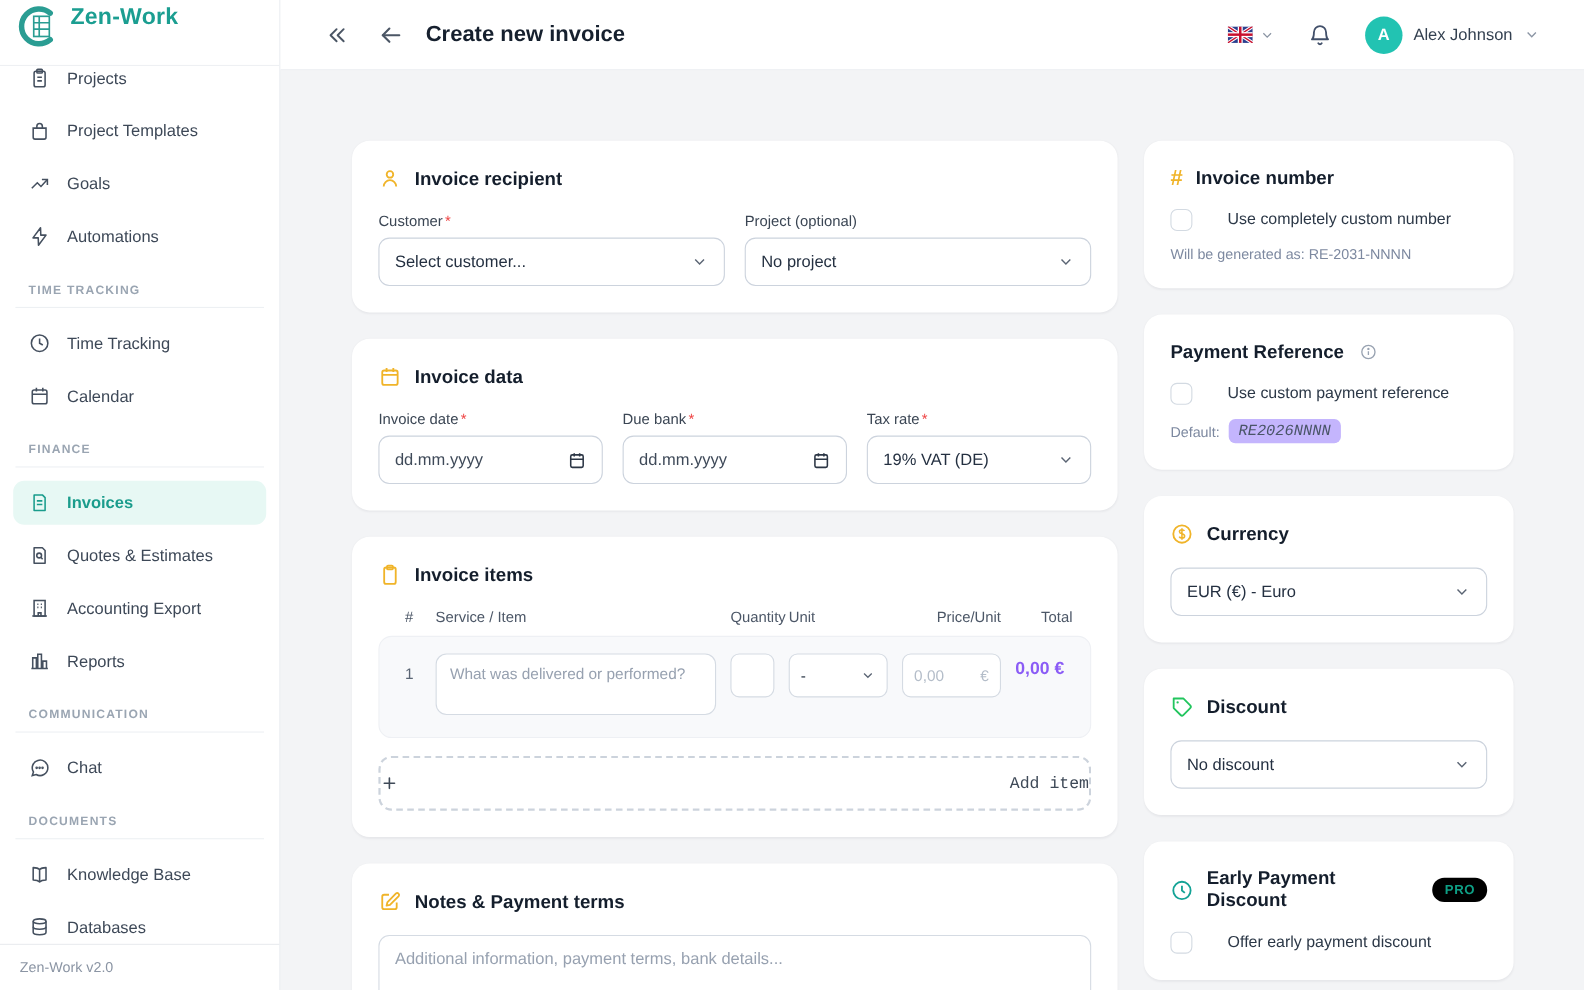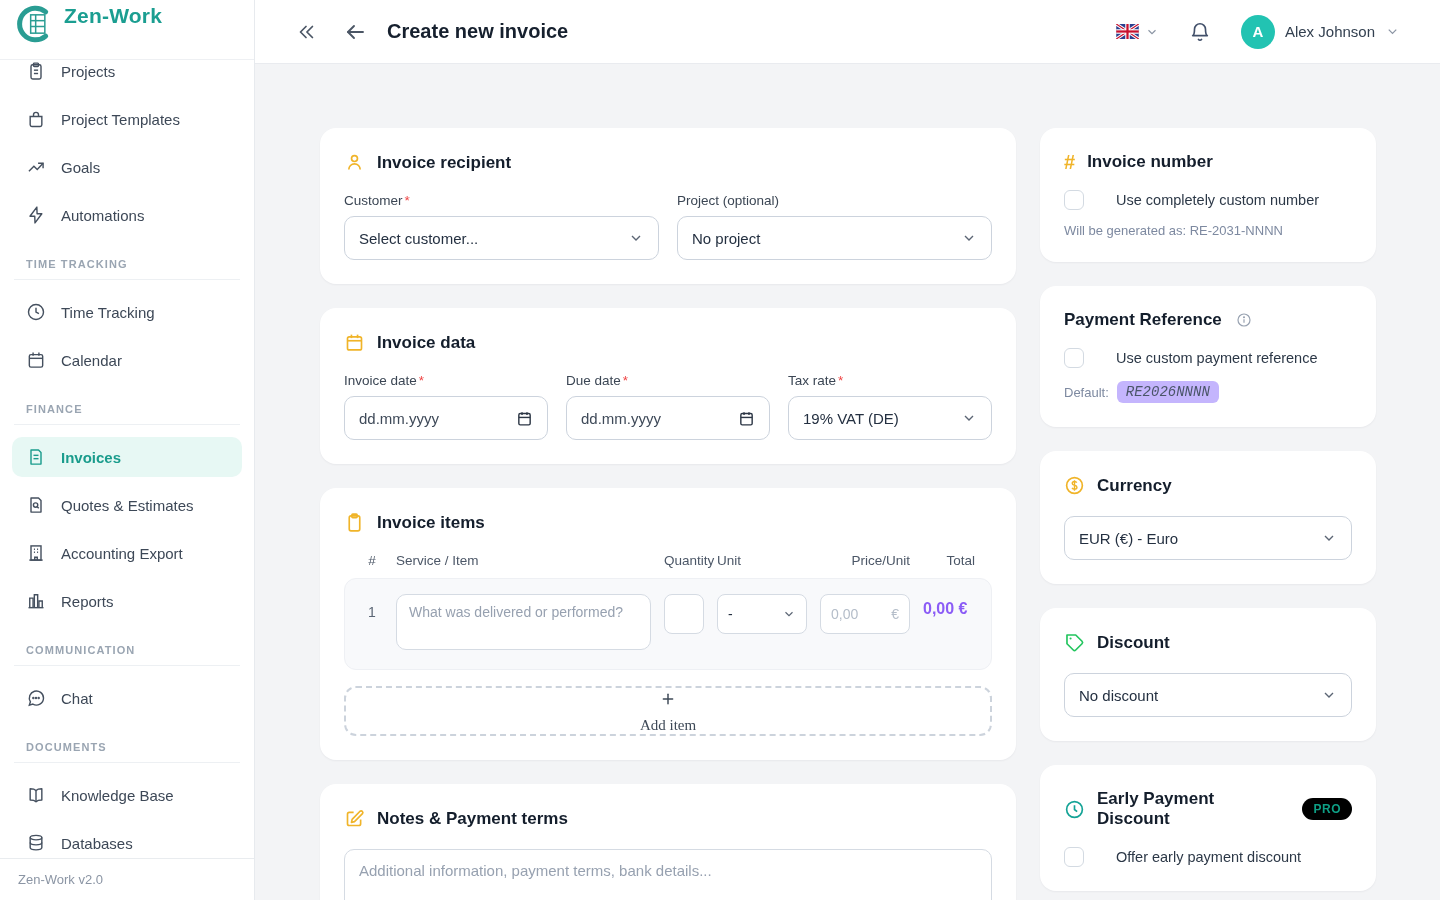"Due date" span { text: date -> bank }
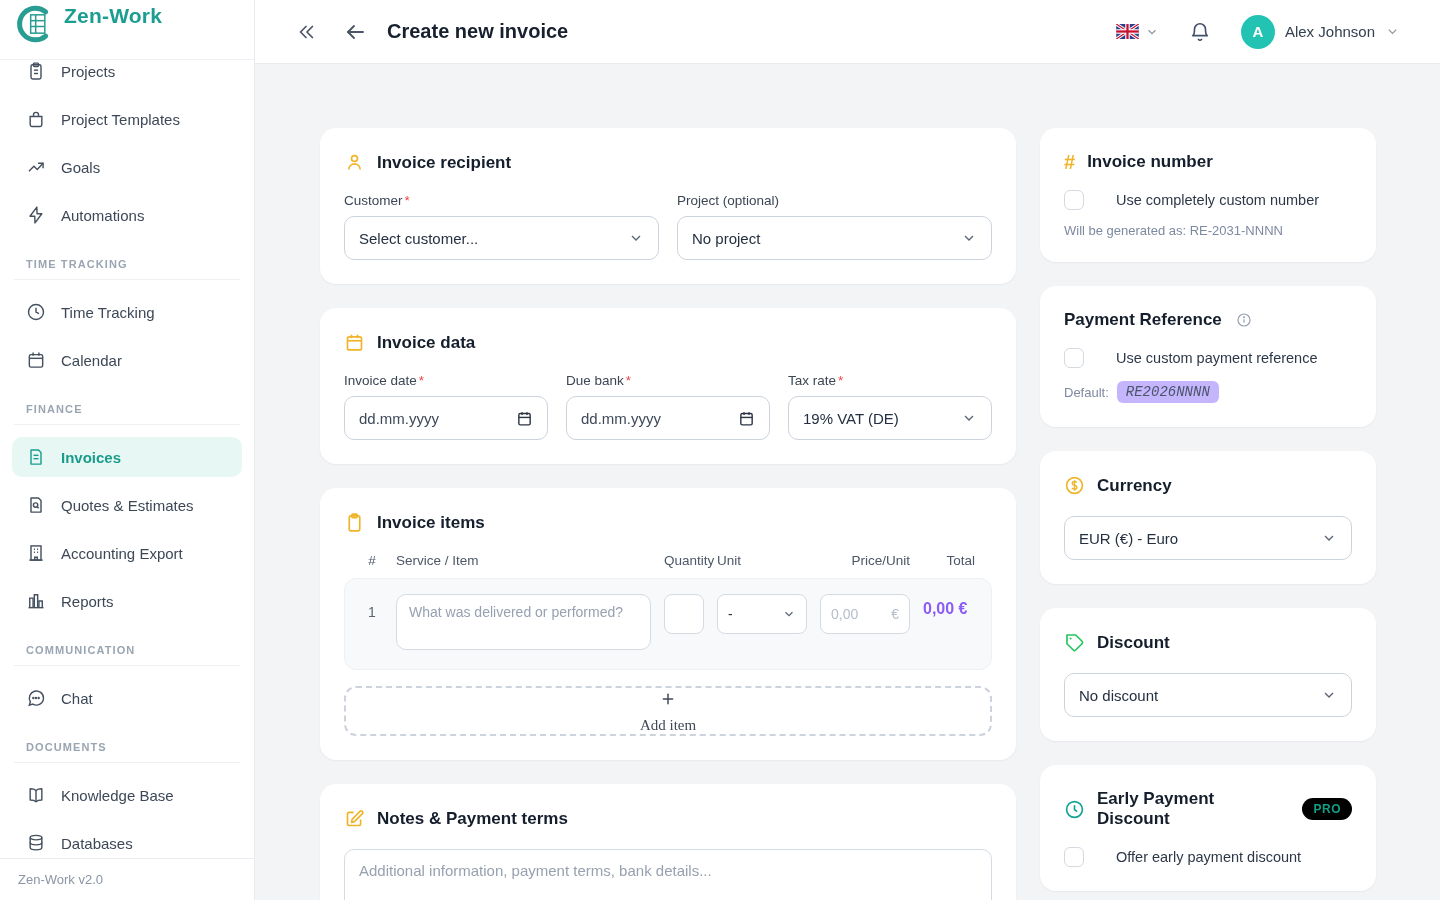"Add item" .add-item { flex-direction: column -> none; font-family: Liberation Serif, serif -> Liberation Mono, monospace; justify-content: flex-end -> space-between }
